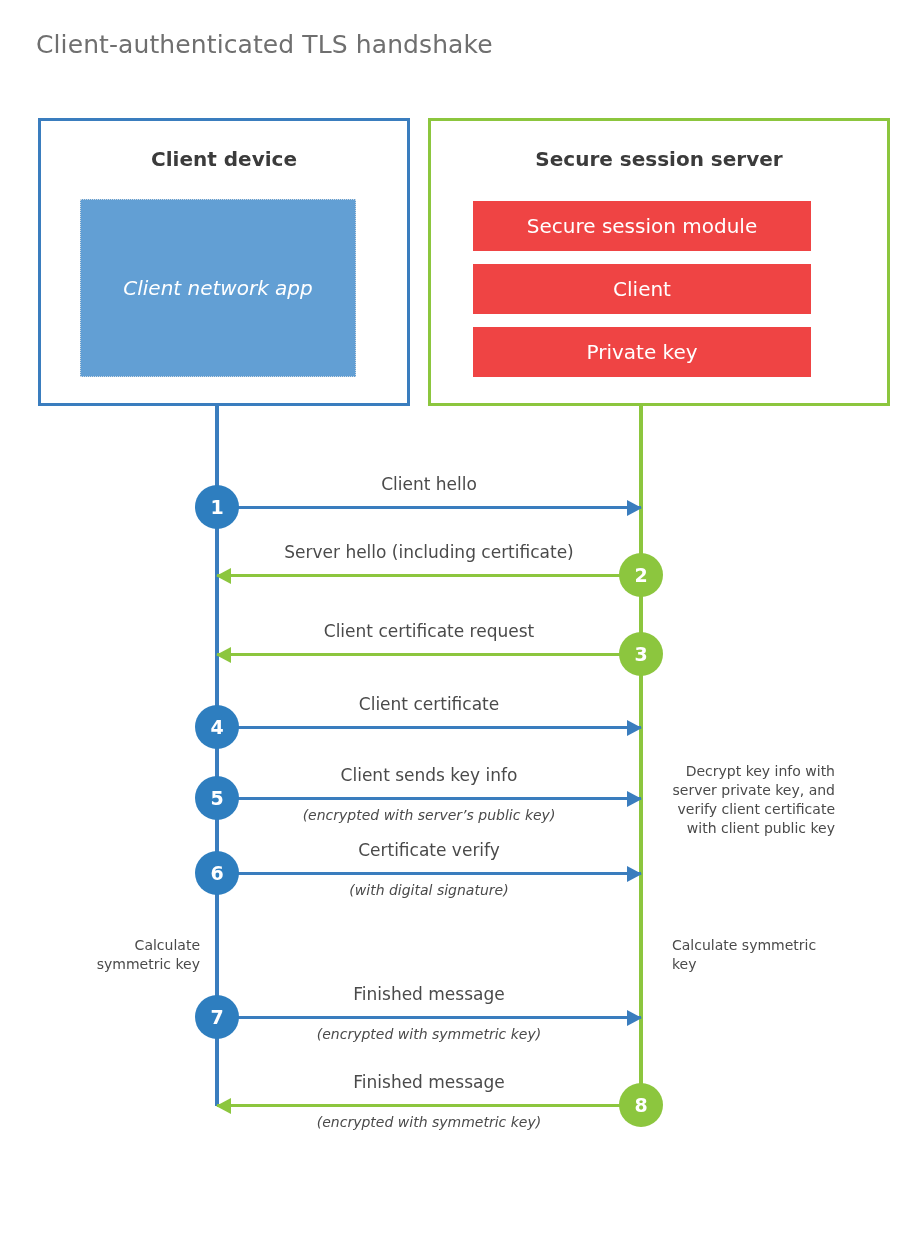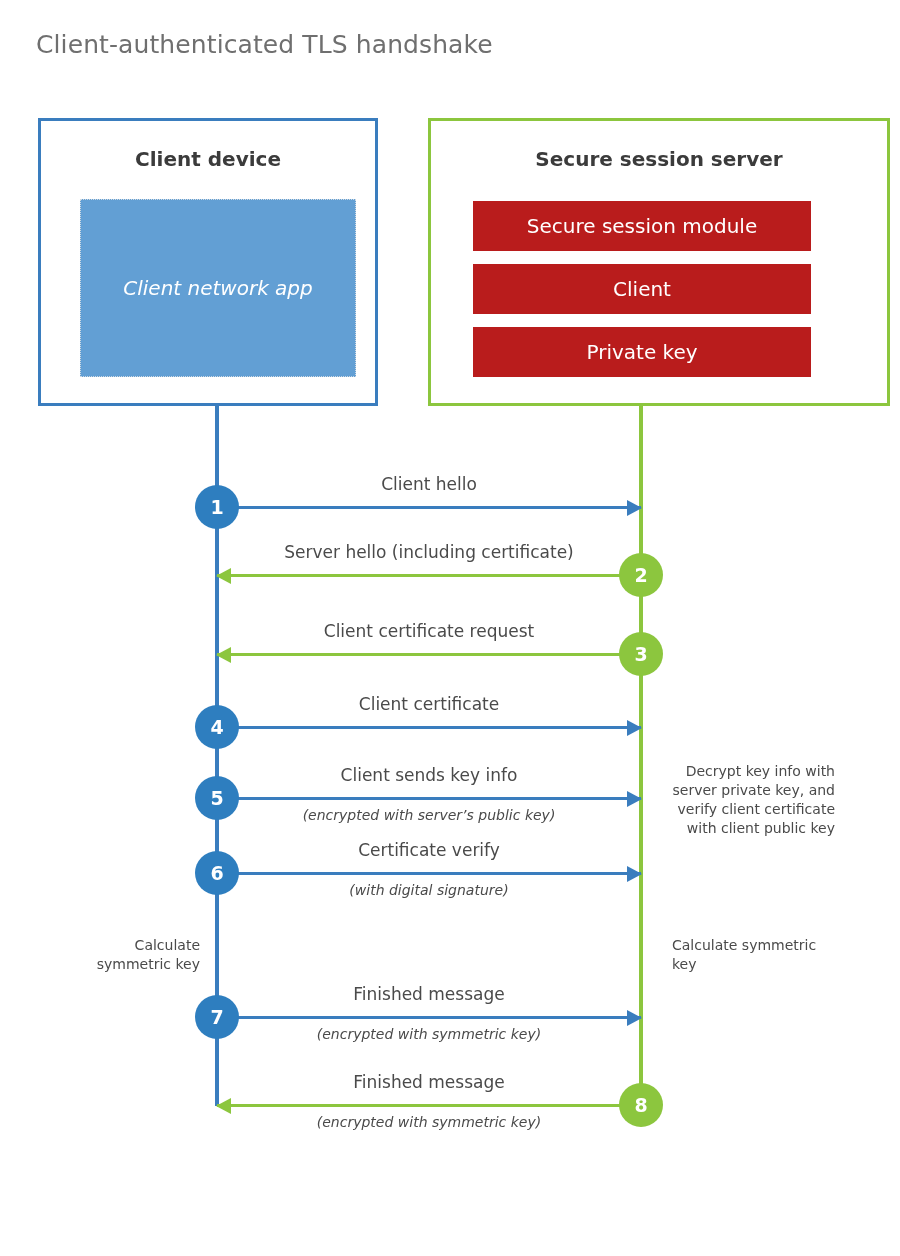"Client device" #client-box { width: 340px -> 372px }
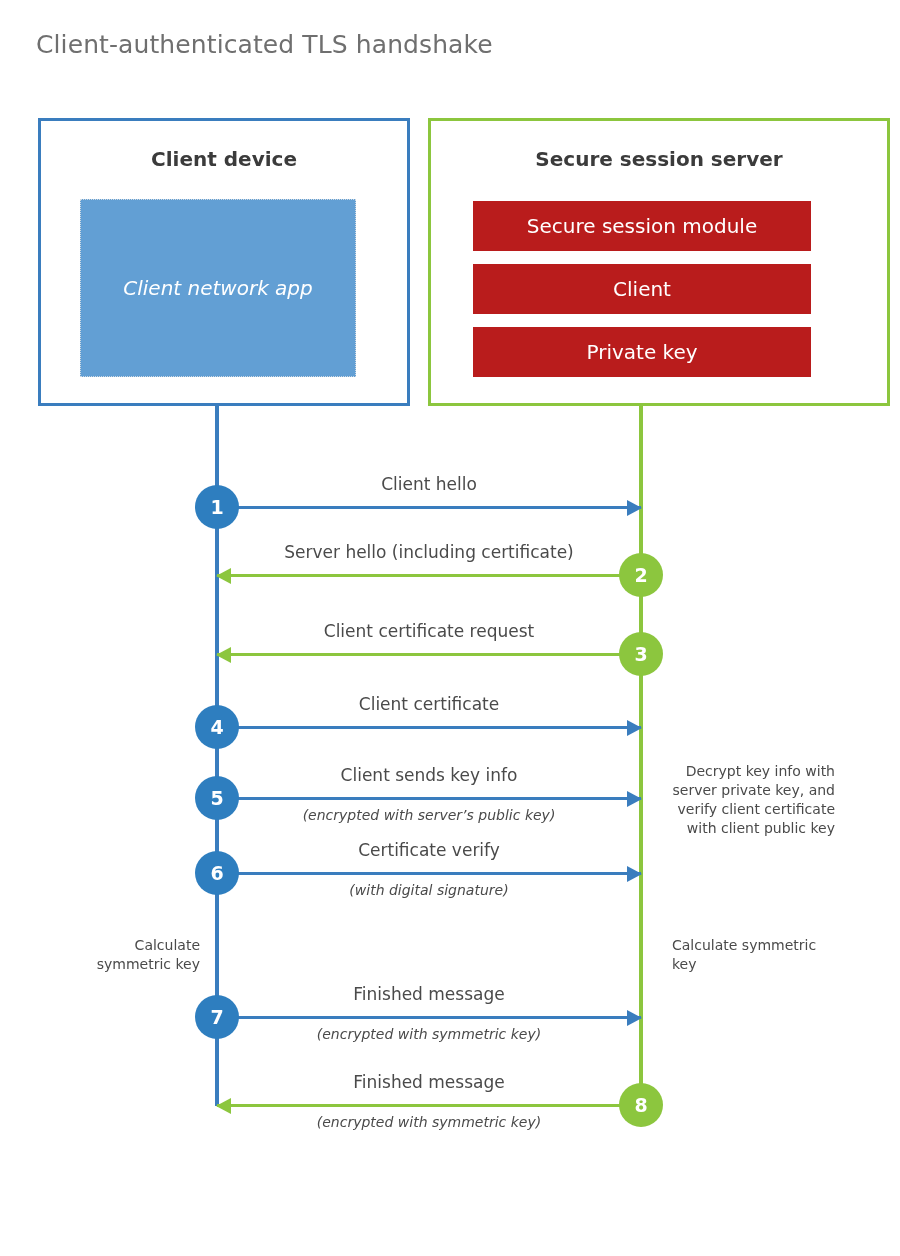"Secure session module" .server-bar { background: #b91c1c -> #ef4444 }
